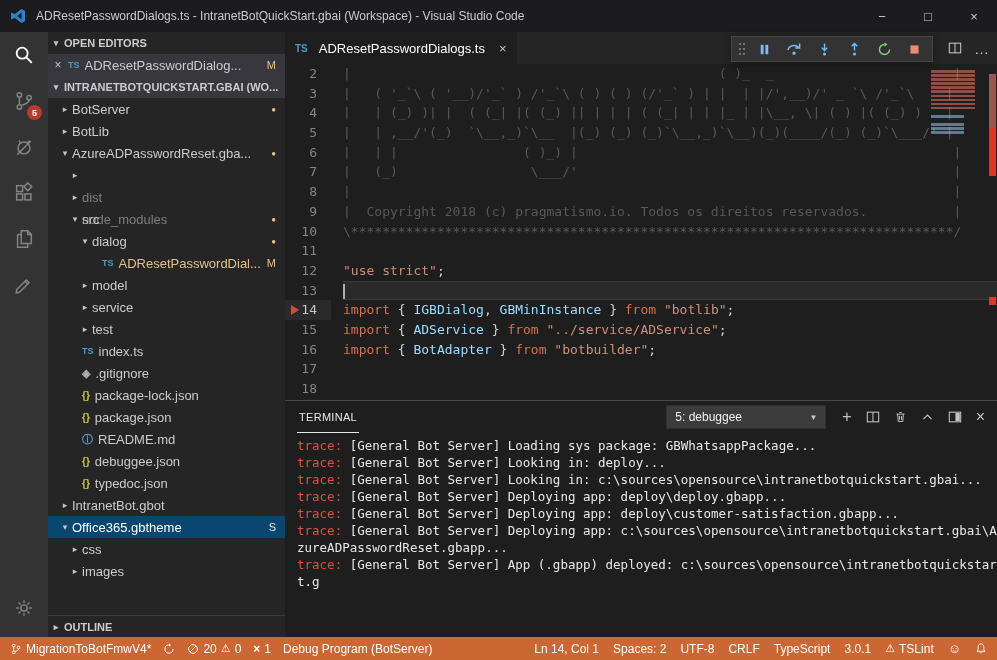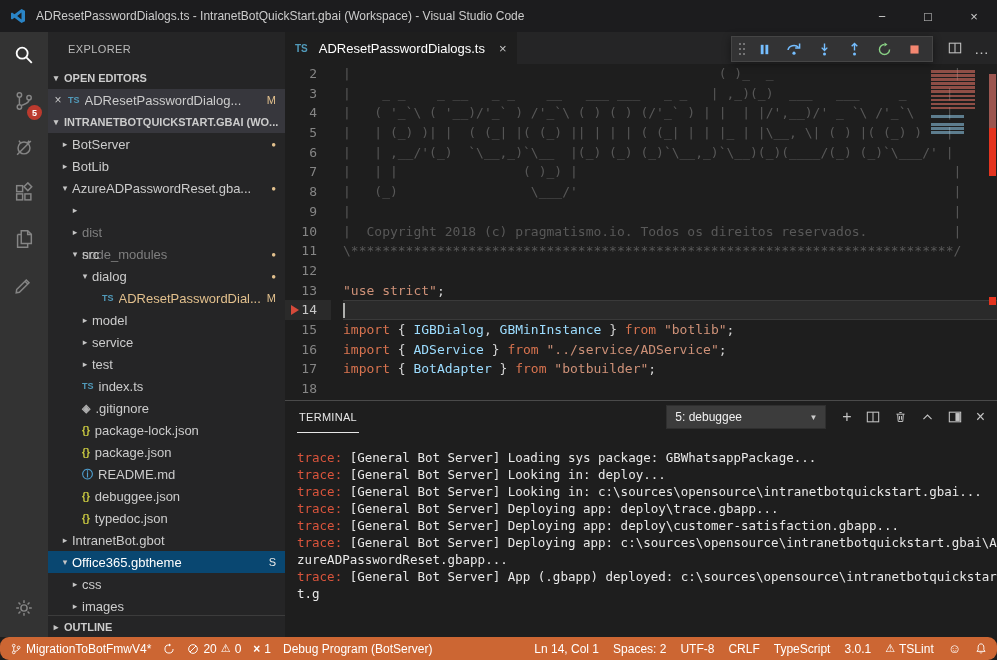"EXPLORER" div.sb-title { html: <div>EXPLORER</div> -> none }
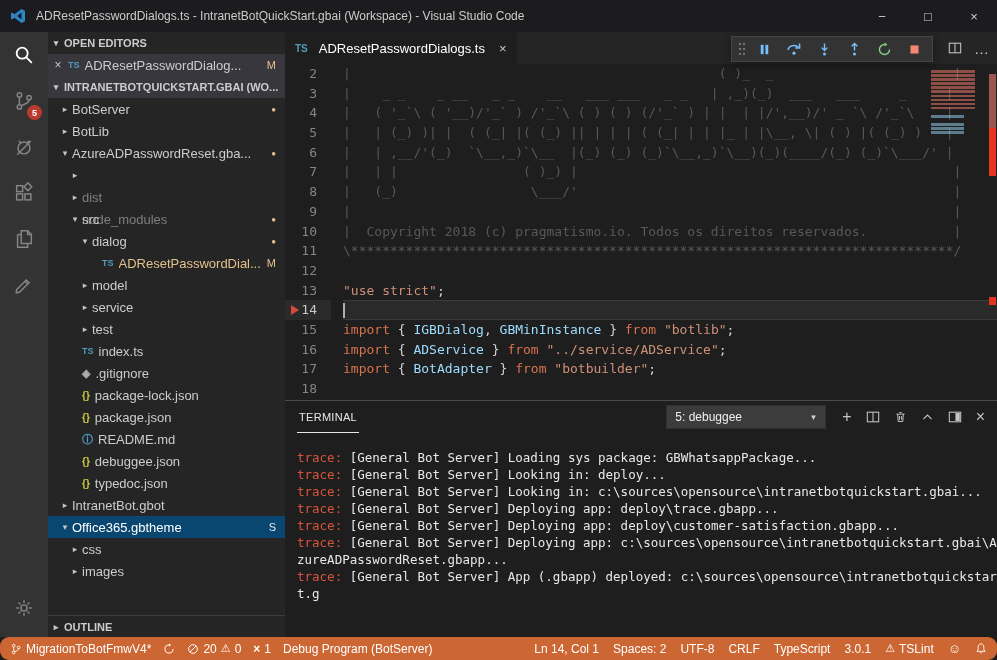"| _ _ _ __" div.cln { html: <div><span>| _ _ _ __ _ _ __ ___ ___ _ _ | ,_)(_) ___ ___ _ |</span></div> -> none }
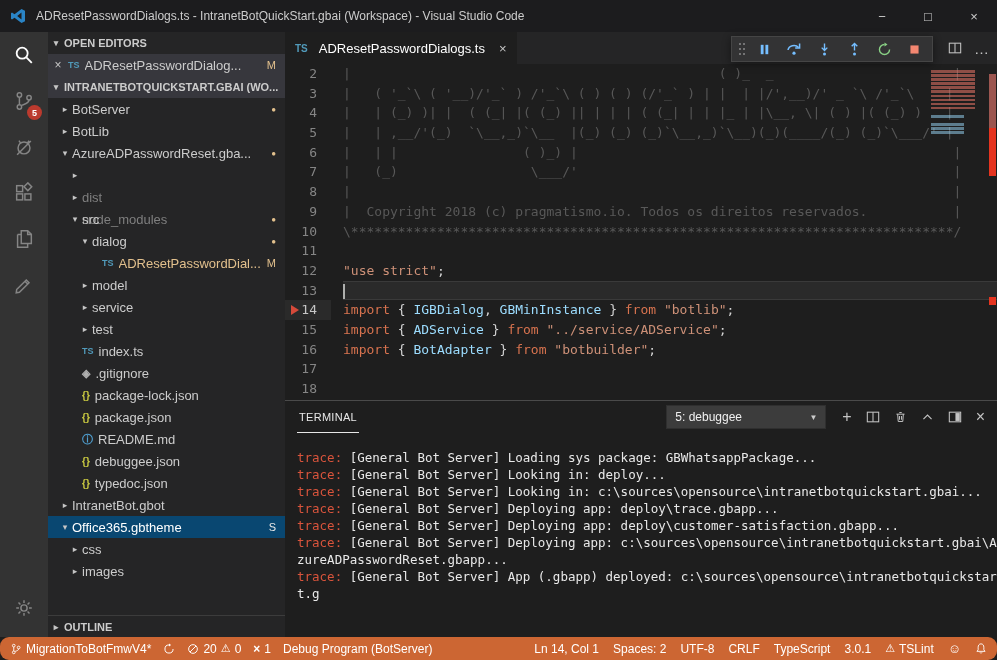"TERMINAL" .panel { gap: 12px -> none }
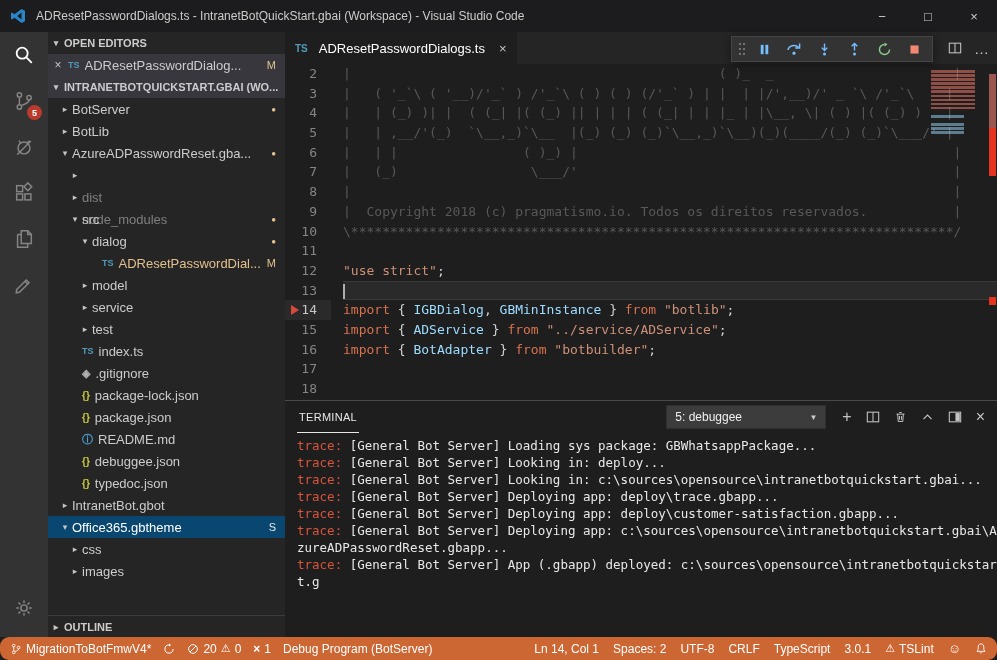"[General Bot Server] Deploying app: deploy\trace.gbapp..." span { text: trace.gbapp -> deploy.gbapp }
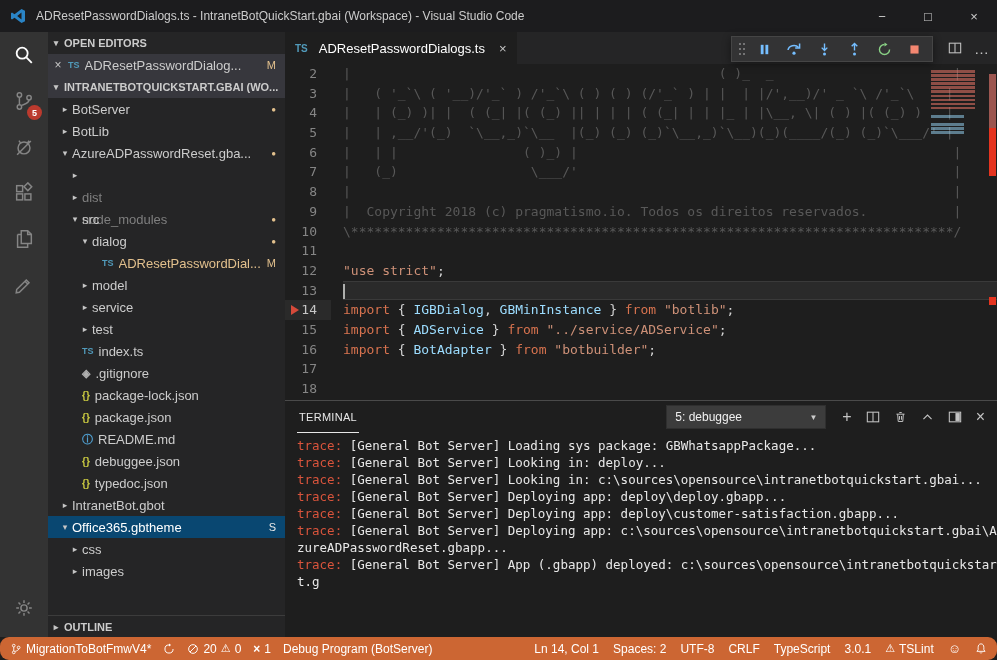"MigrationToBotFmwV4*" .statusbar { border-radius: 9px -> none }
